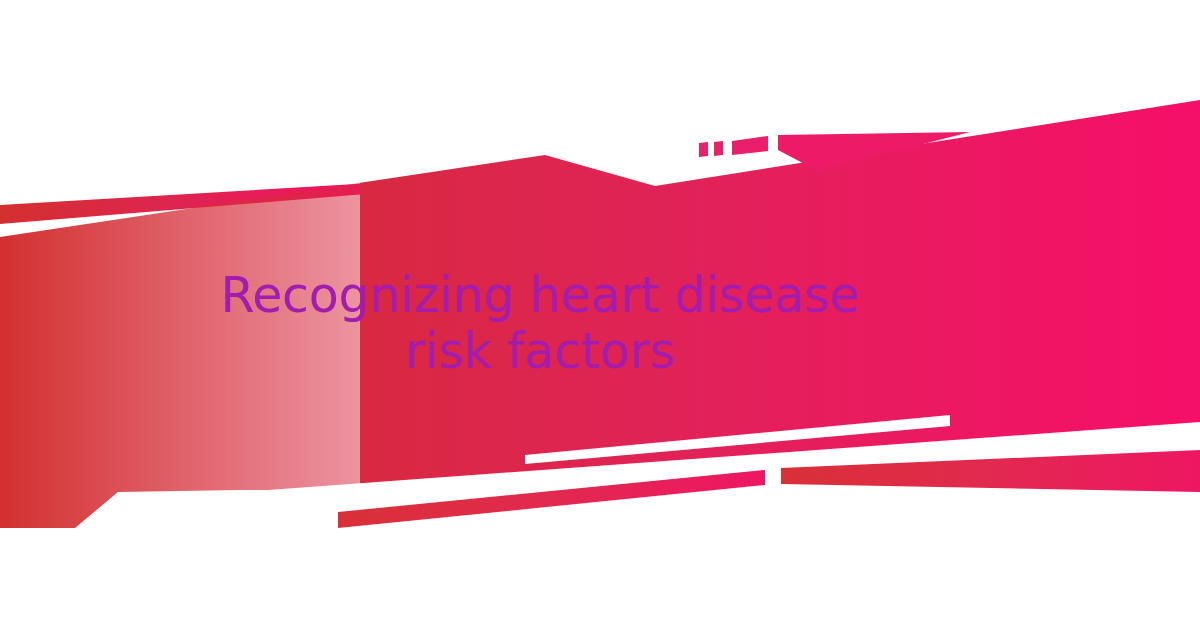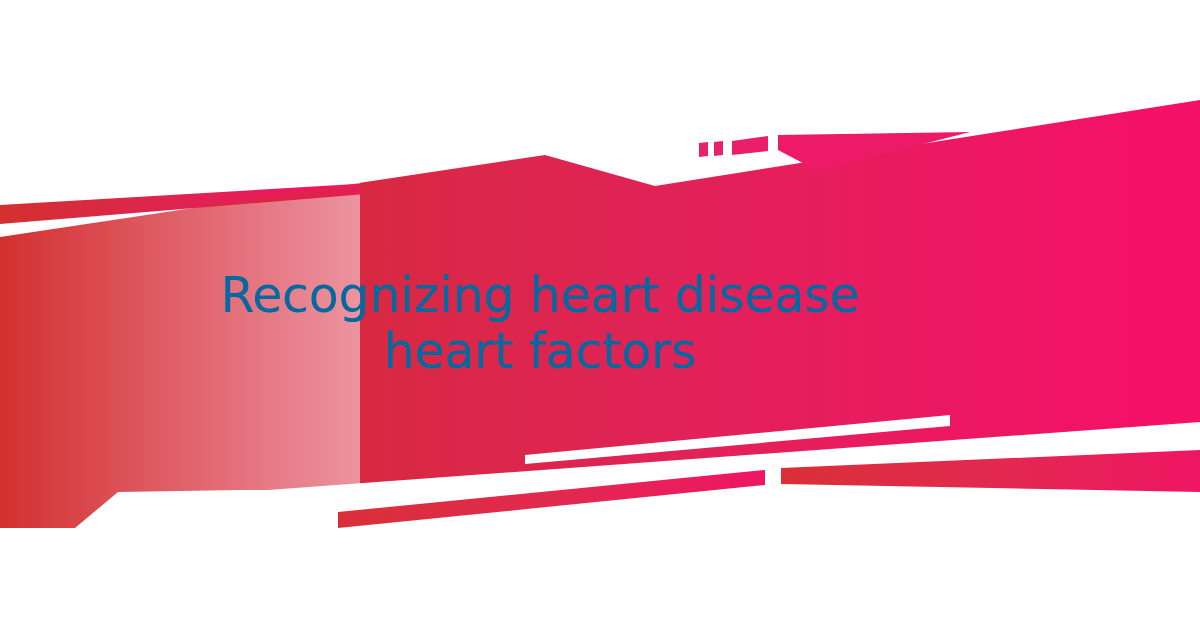"Recognizing heart disease" .title-line { color: #0369a1 -> #a21caf }
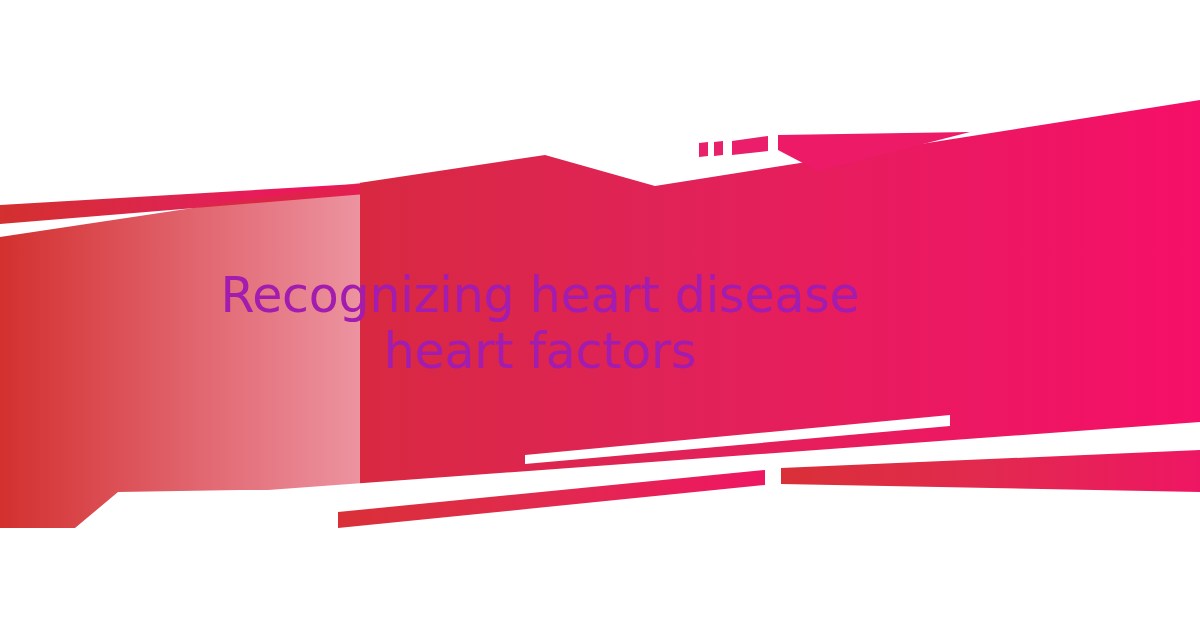"heart factors" span.title-line { text: heart -> risk }
